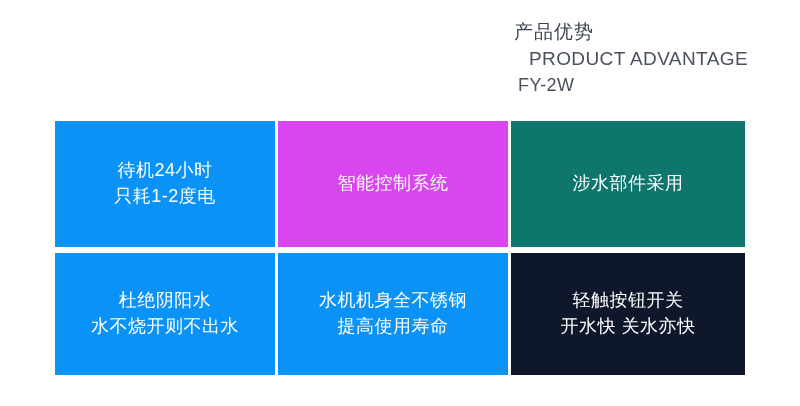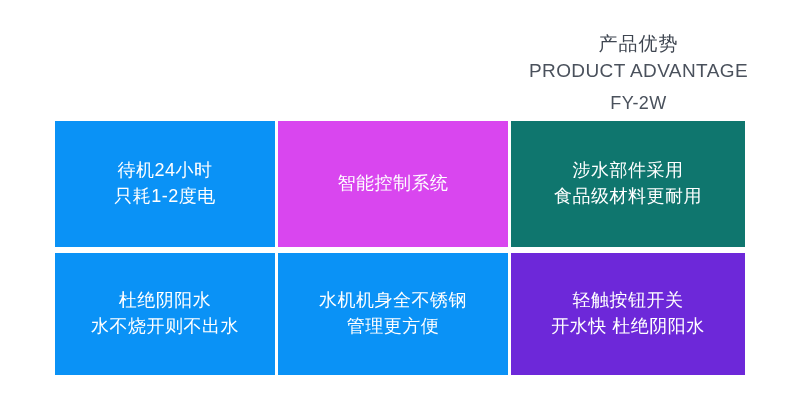"产品优势" #header { text-align: center -> left; top: 34px -> 22px }
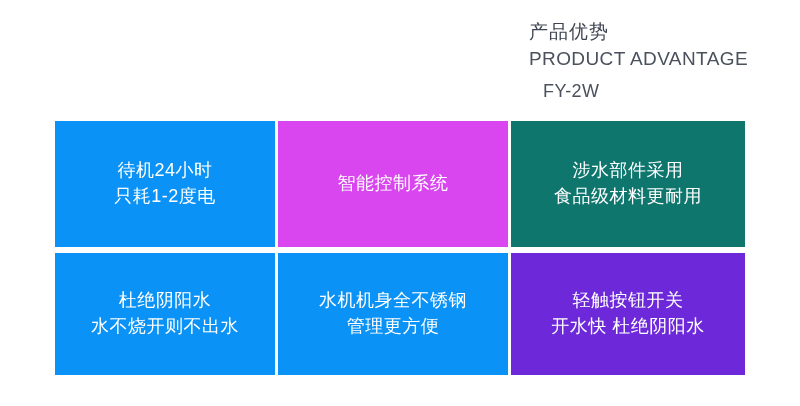"PRODUCT ADVANTAGE" #header .en-title { margin: 0 0 8px 0 -> 0 0 8px 15px }
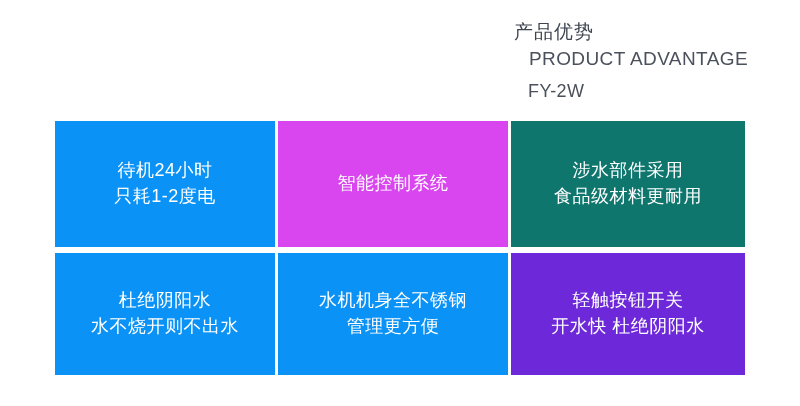"FY-2W" #header .model { margin: 14px -> 4px }
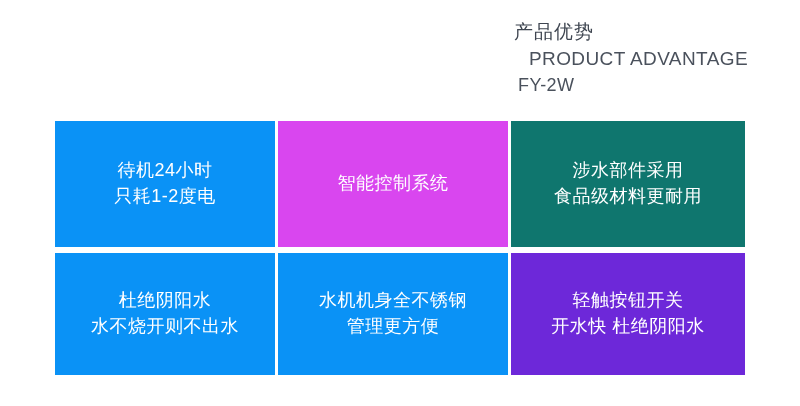"食品级材料更耐用" div.line { html: <div>食品级材料更耐用</div> -> none }
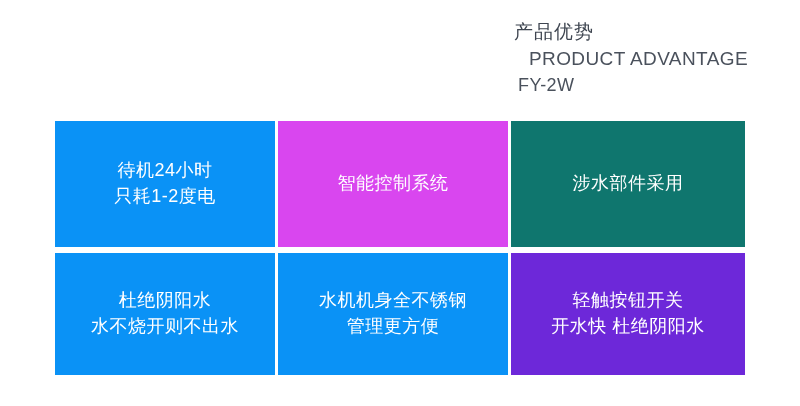"轻触按钮开关" div.advantage-card { background: #6d28d9 -> #0f172a }
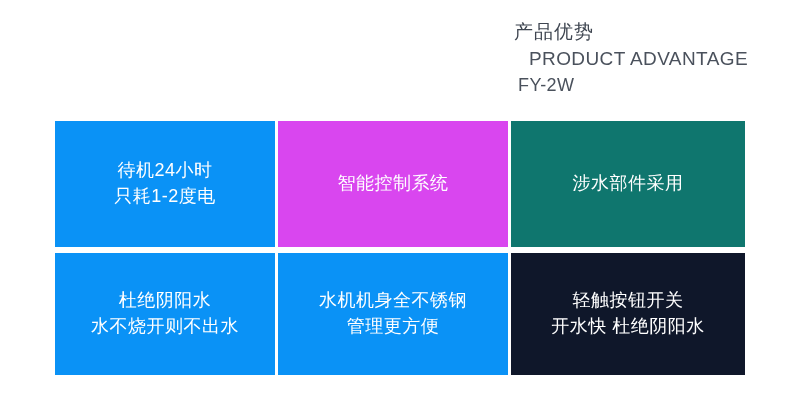"管理更方便" div.line { text: 管理更方便 -> 提高使用寿命 }
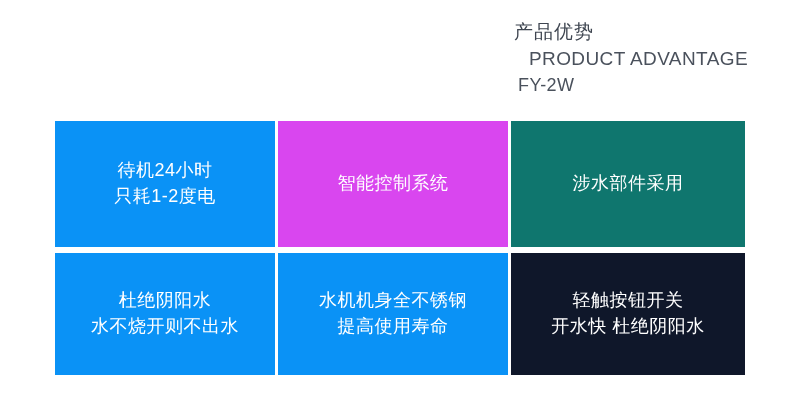"开水快 杜绝阴阳水" div.line { text: 杜绝阴阳水 -> 关水亦快 }
